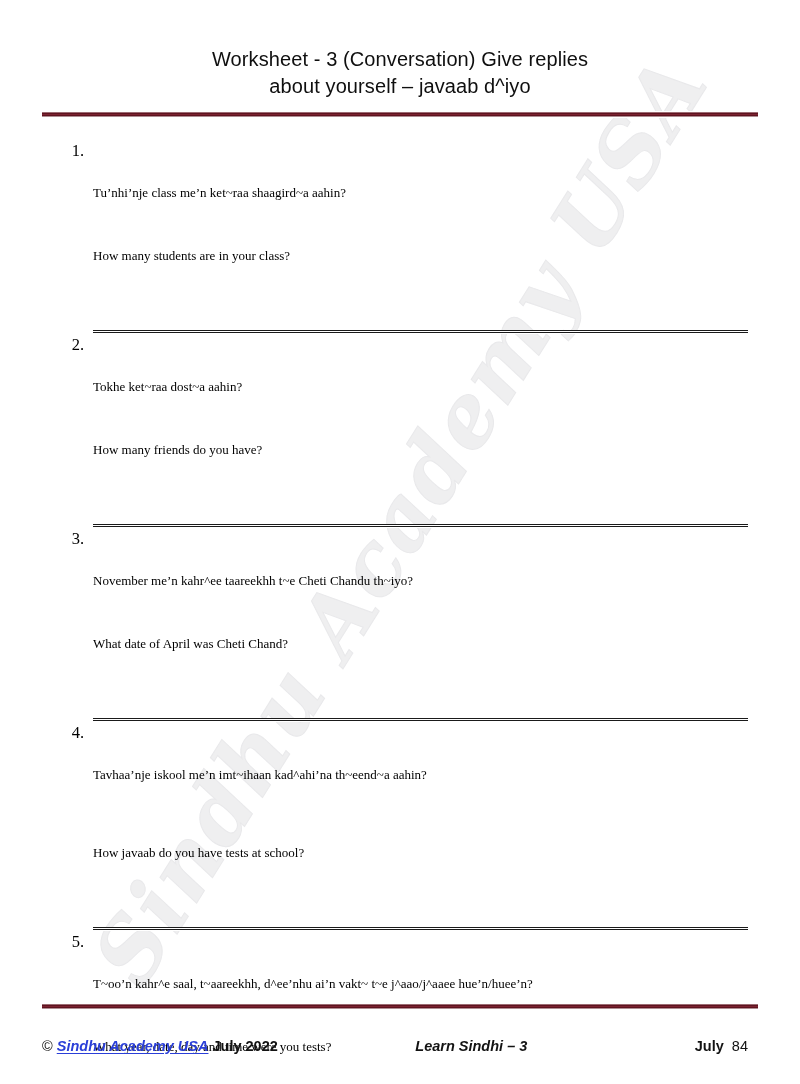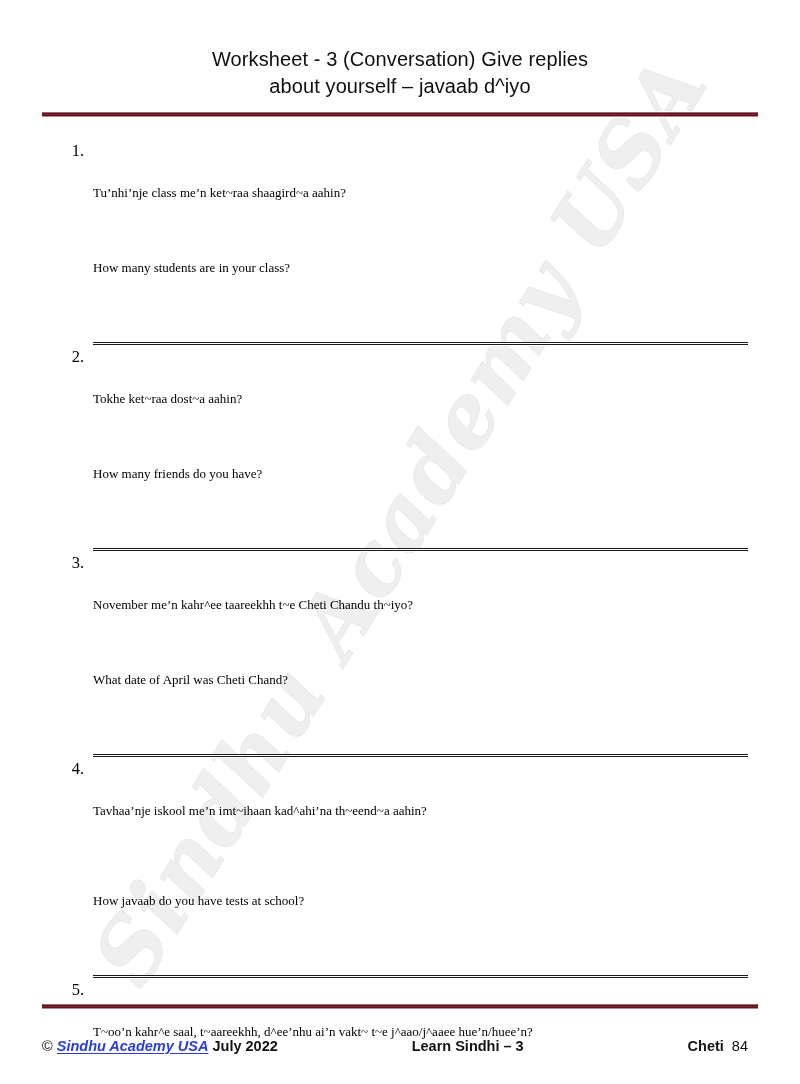"How many students are in" .q-english { margin-top: 12px -> none }
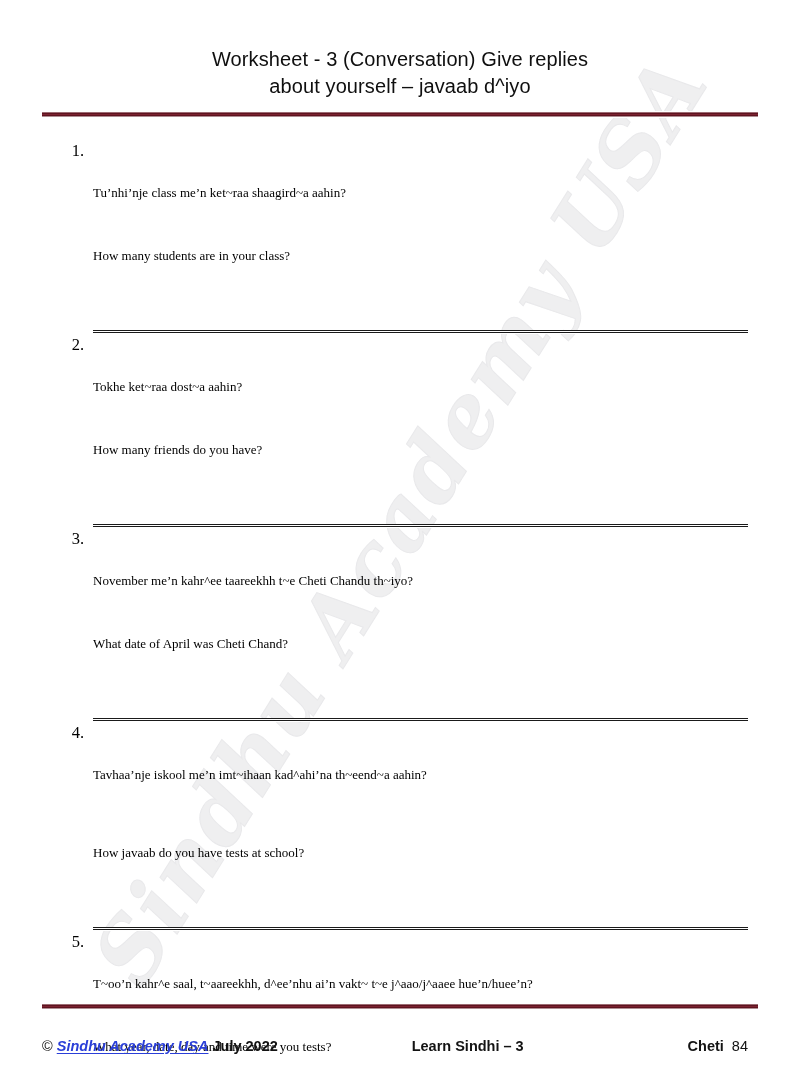"Learn Sindhi – 3" .footer-center { font-style: none -> italic }
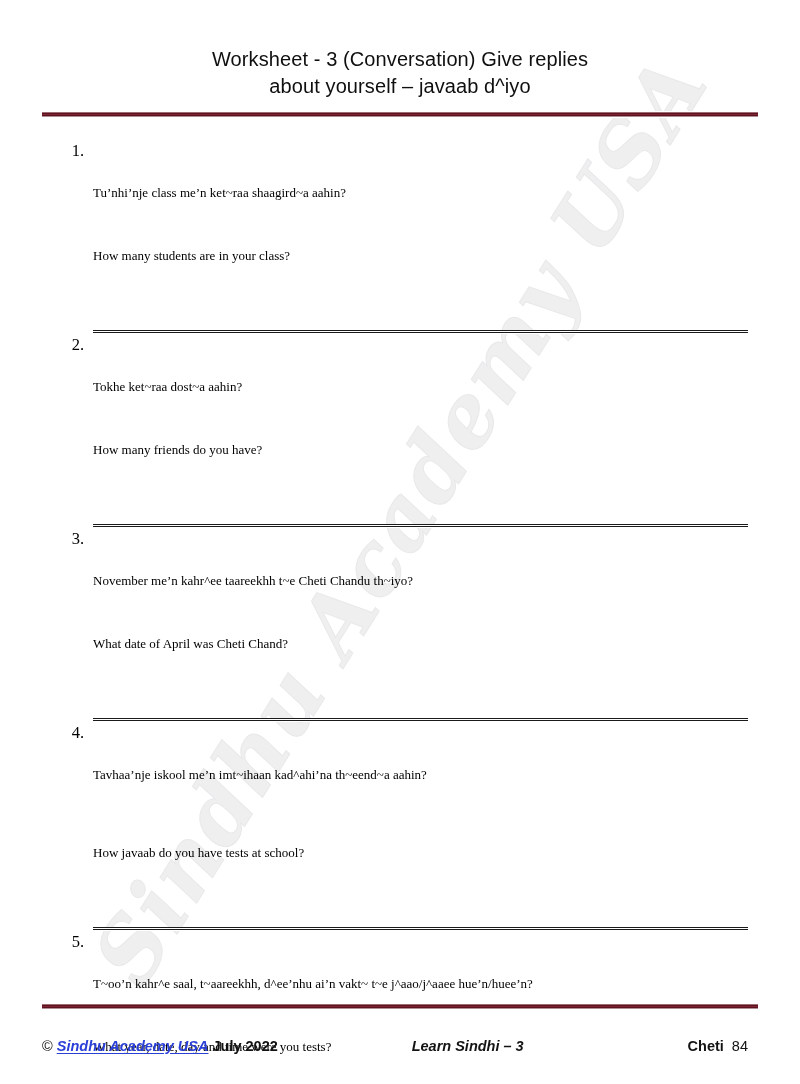"Cheti" span.page-word { text: Cheti -> July }
